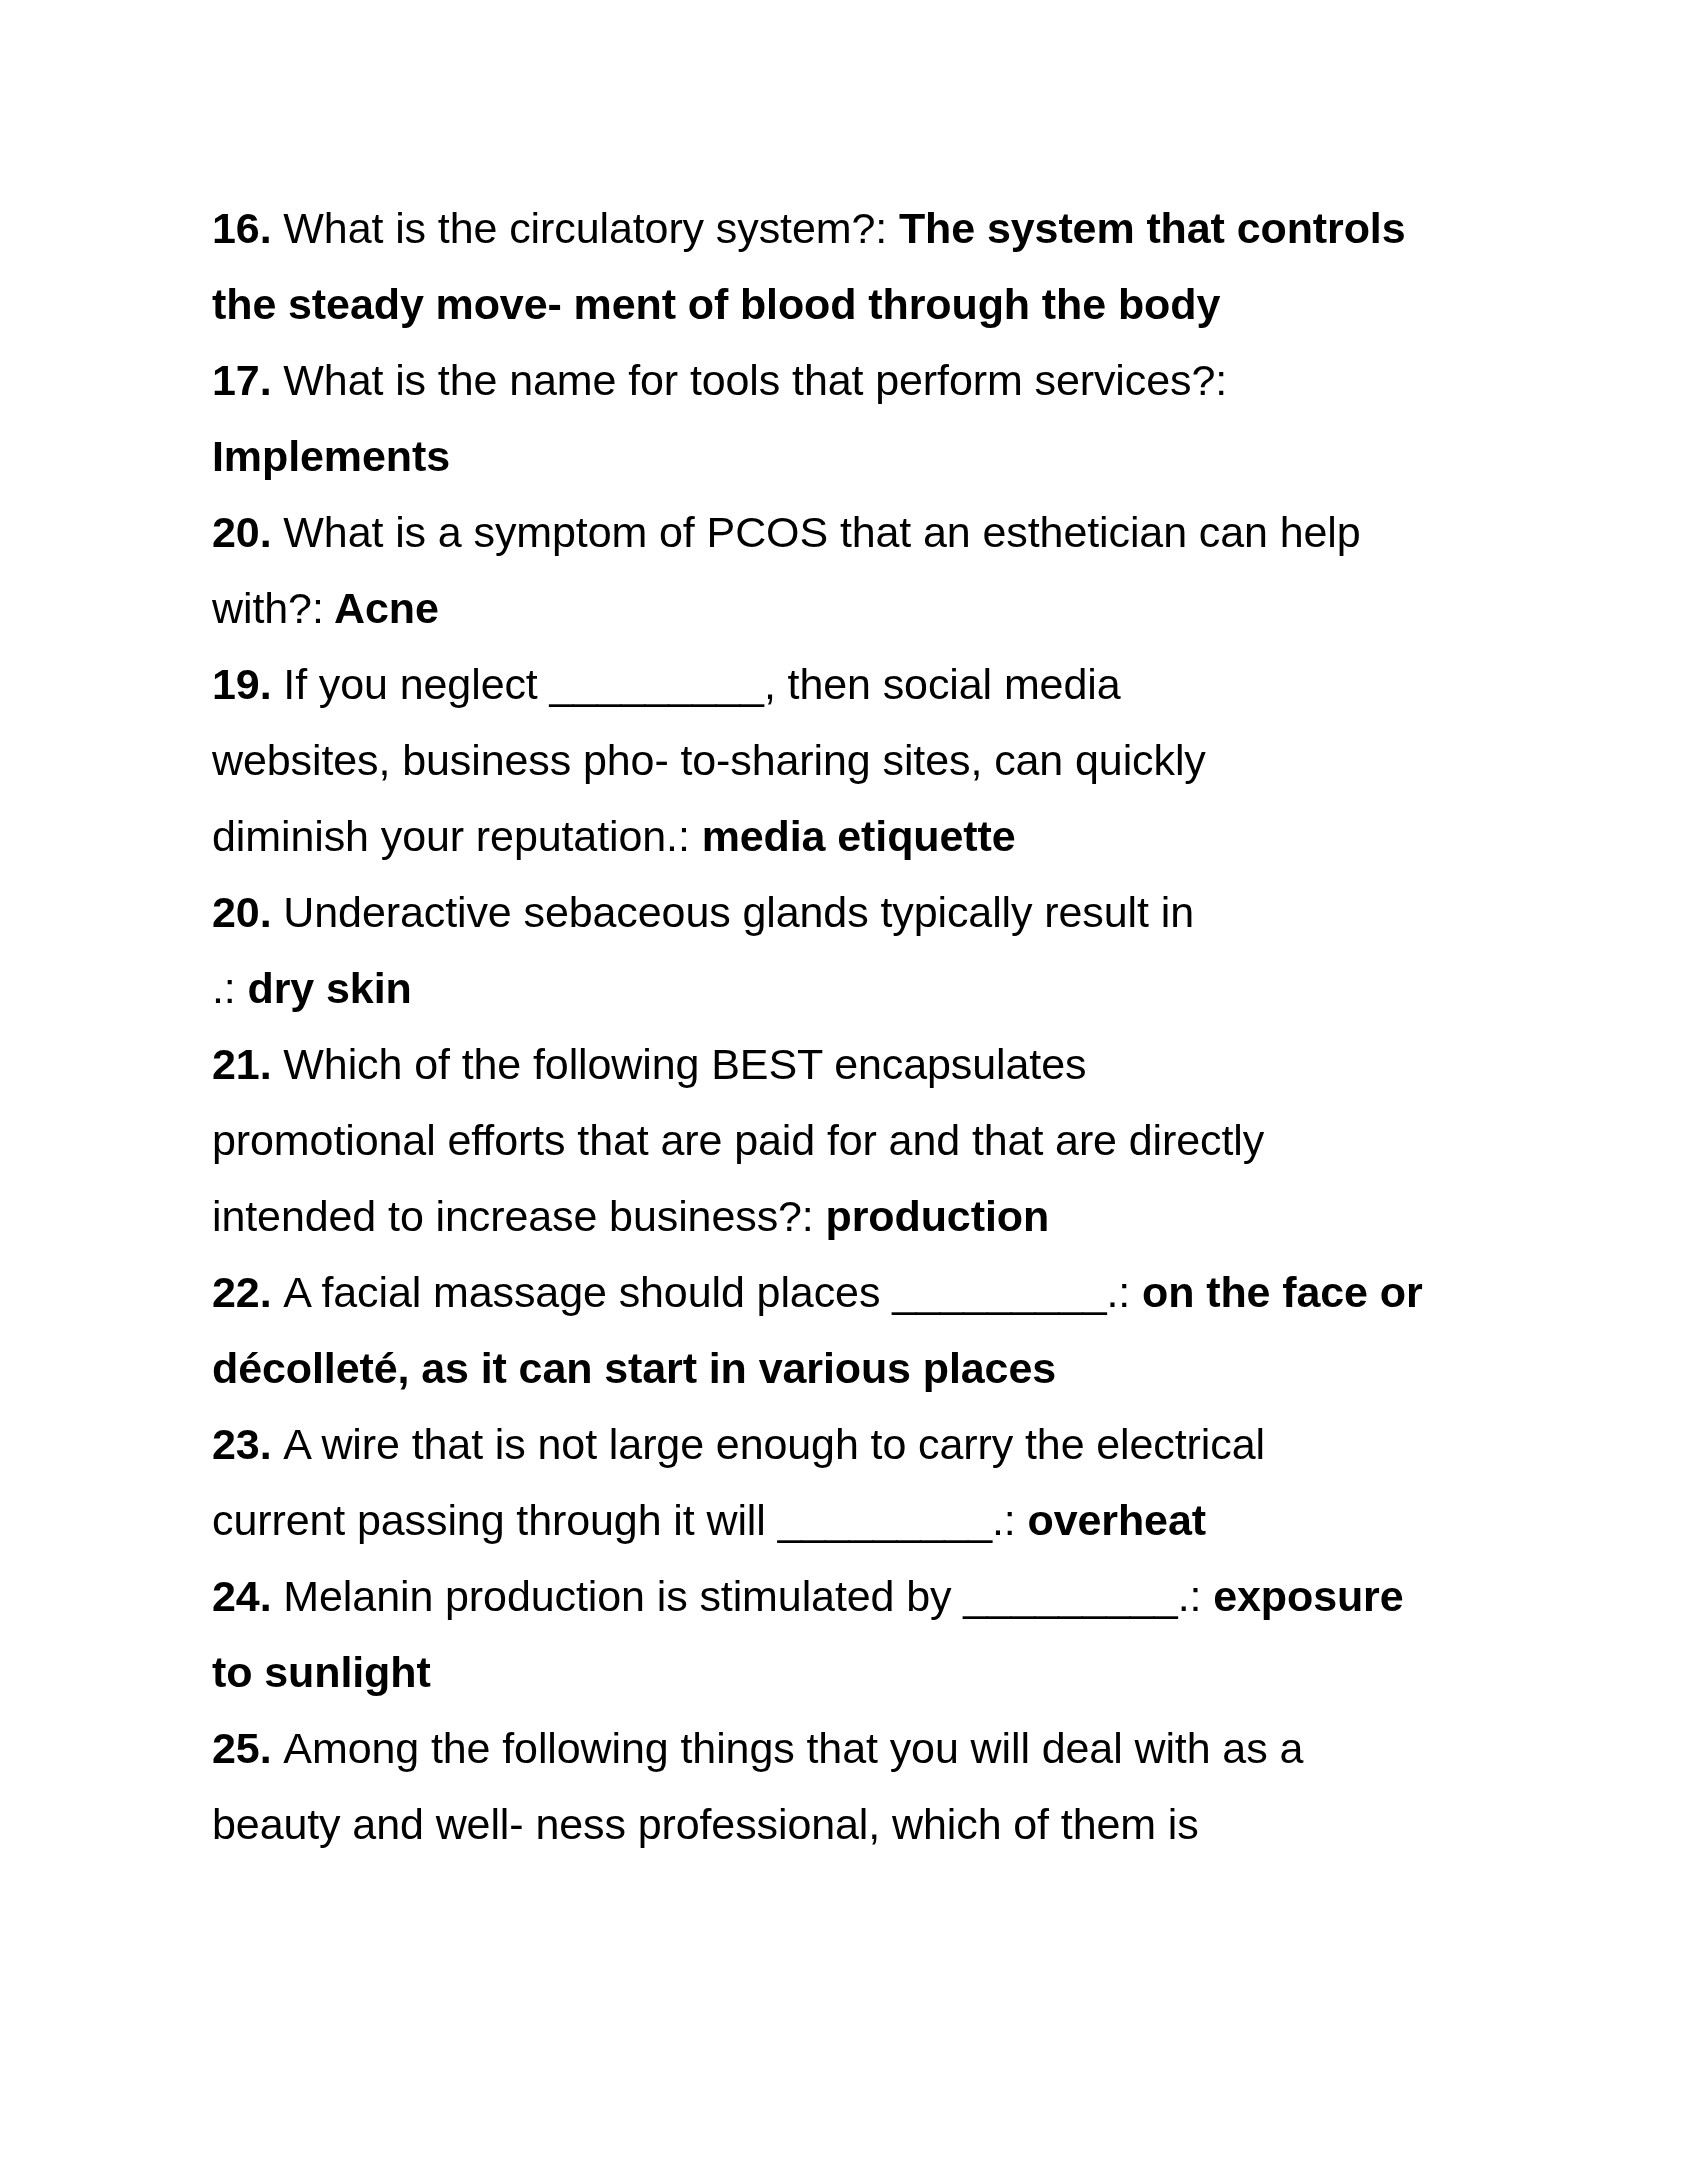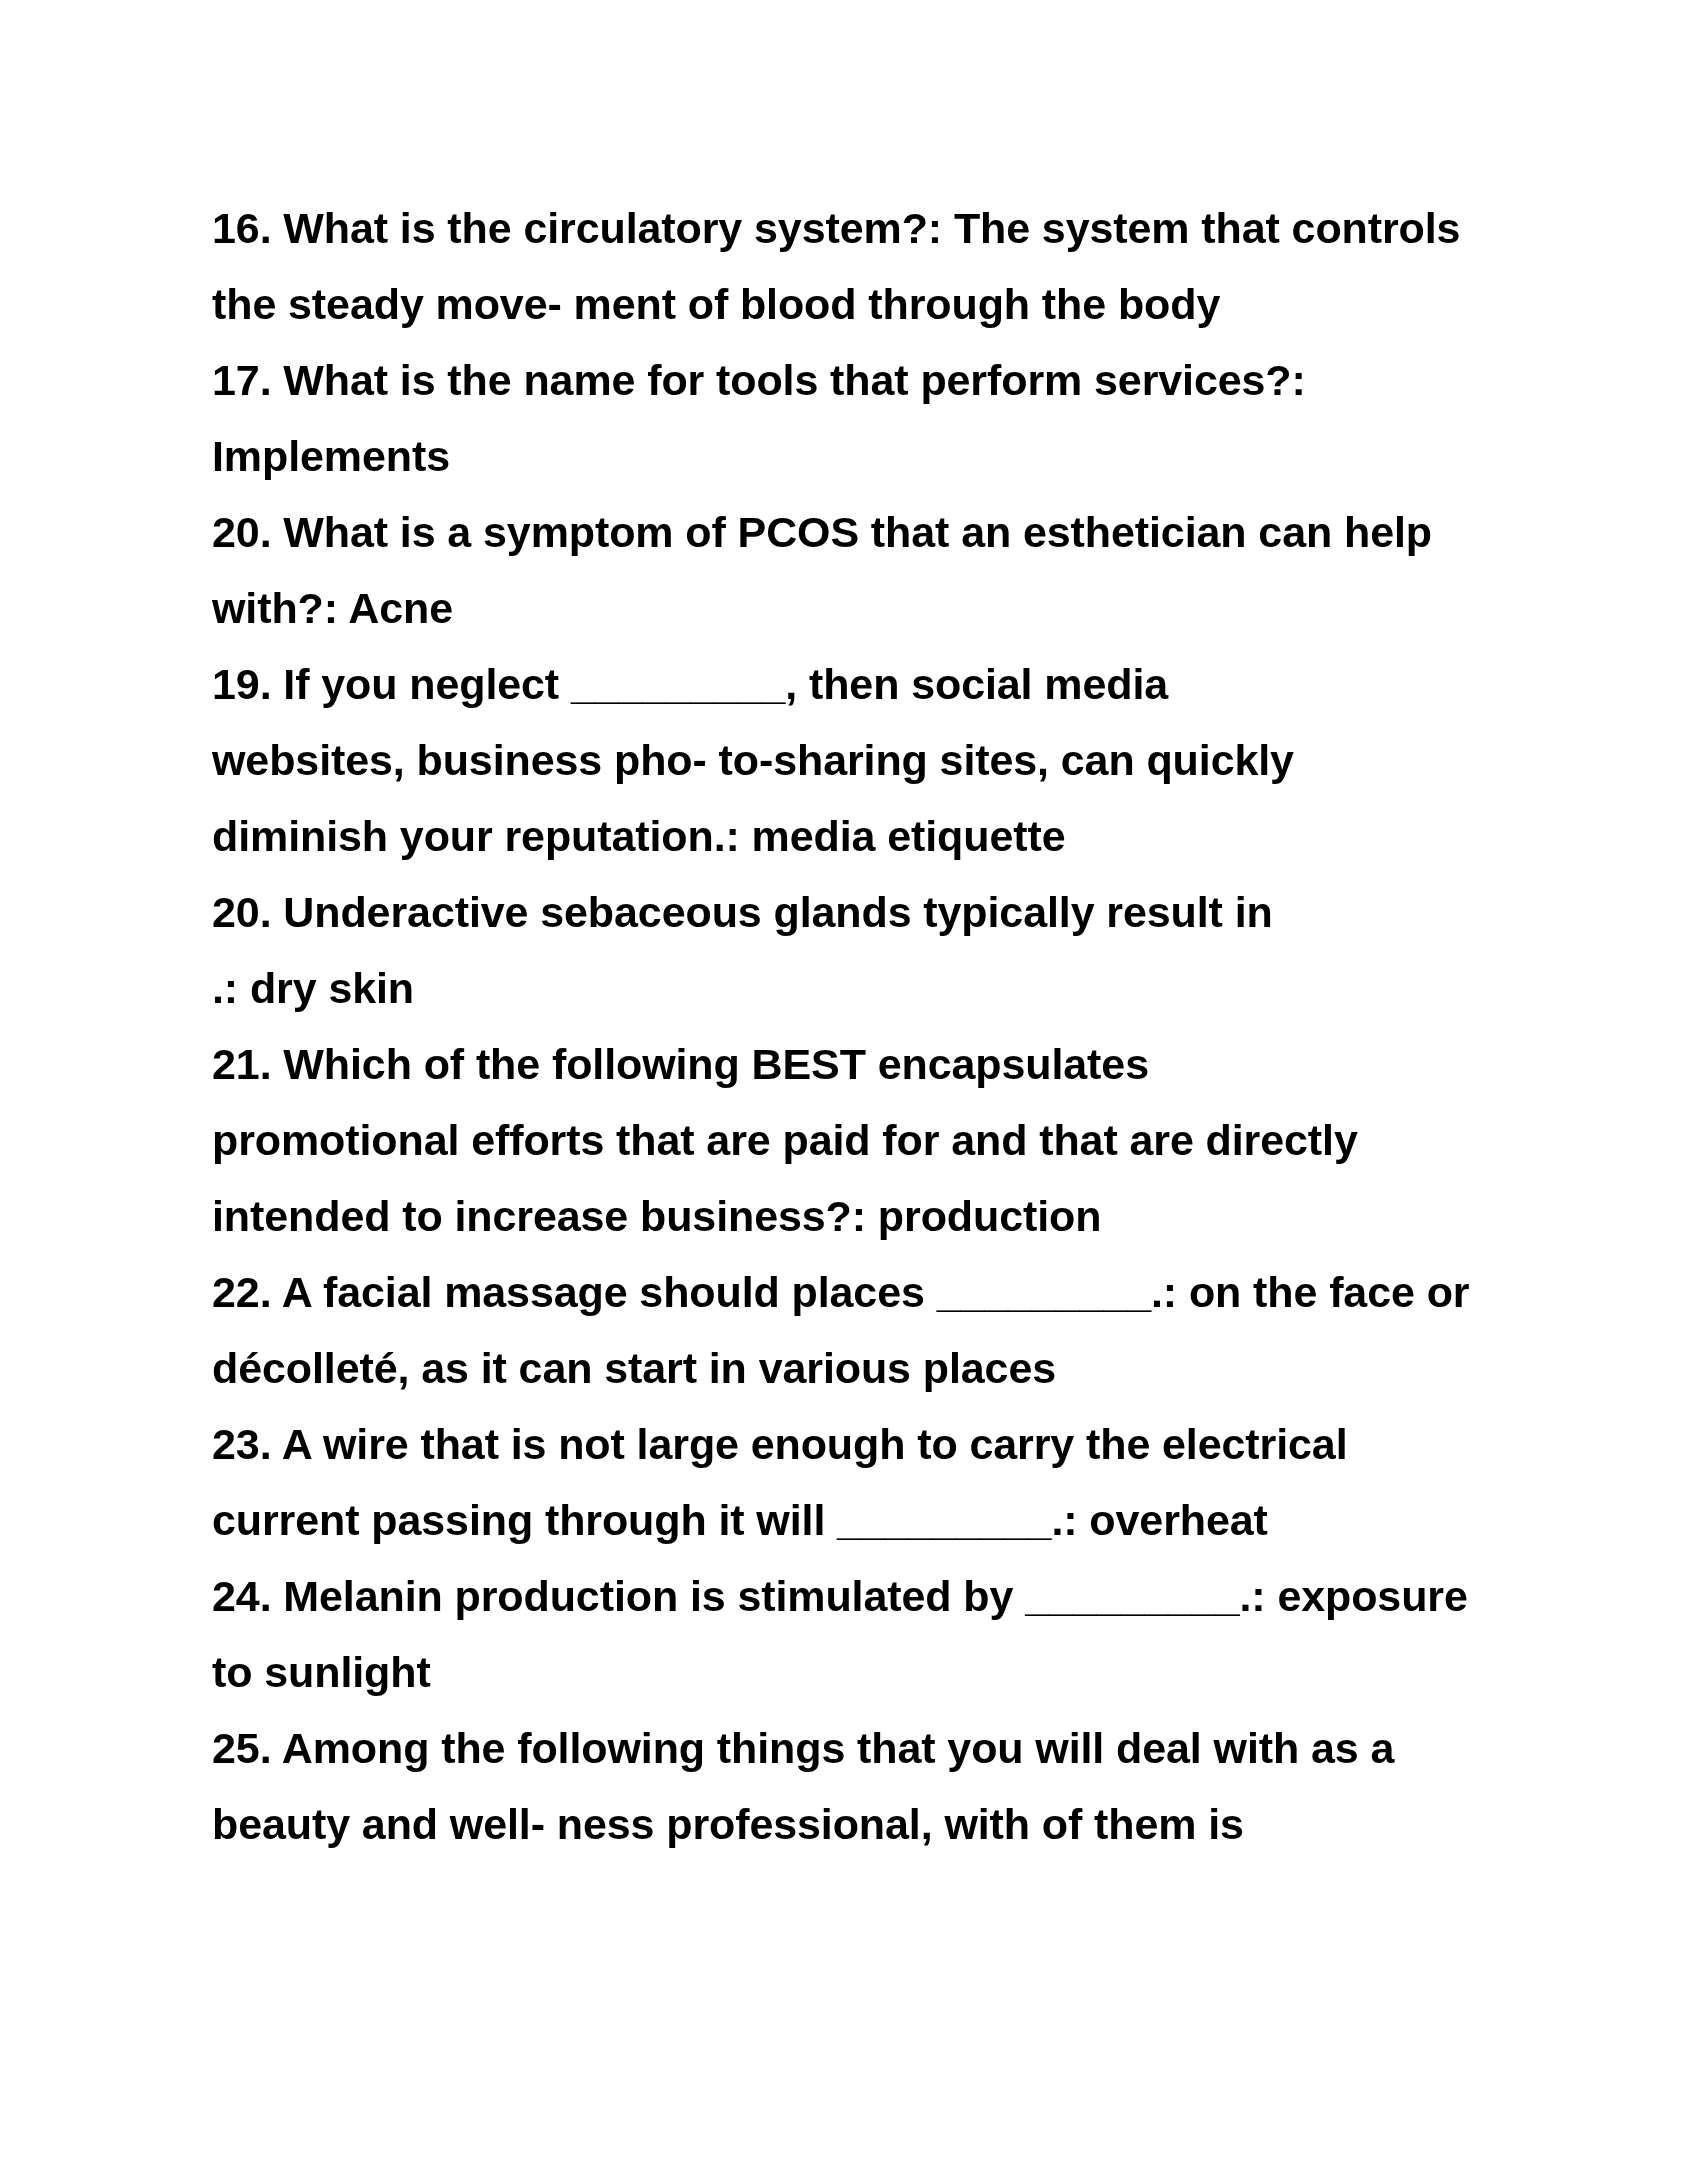"What is the circulatory system?:" .b { font-weight: bold -> normal }
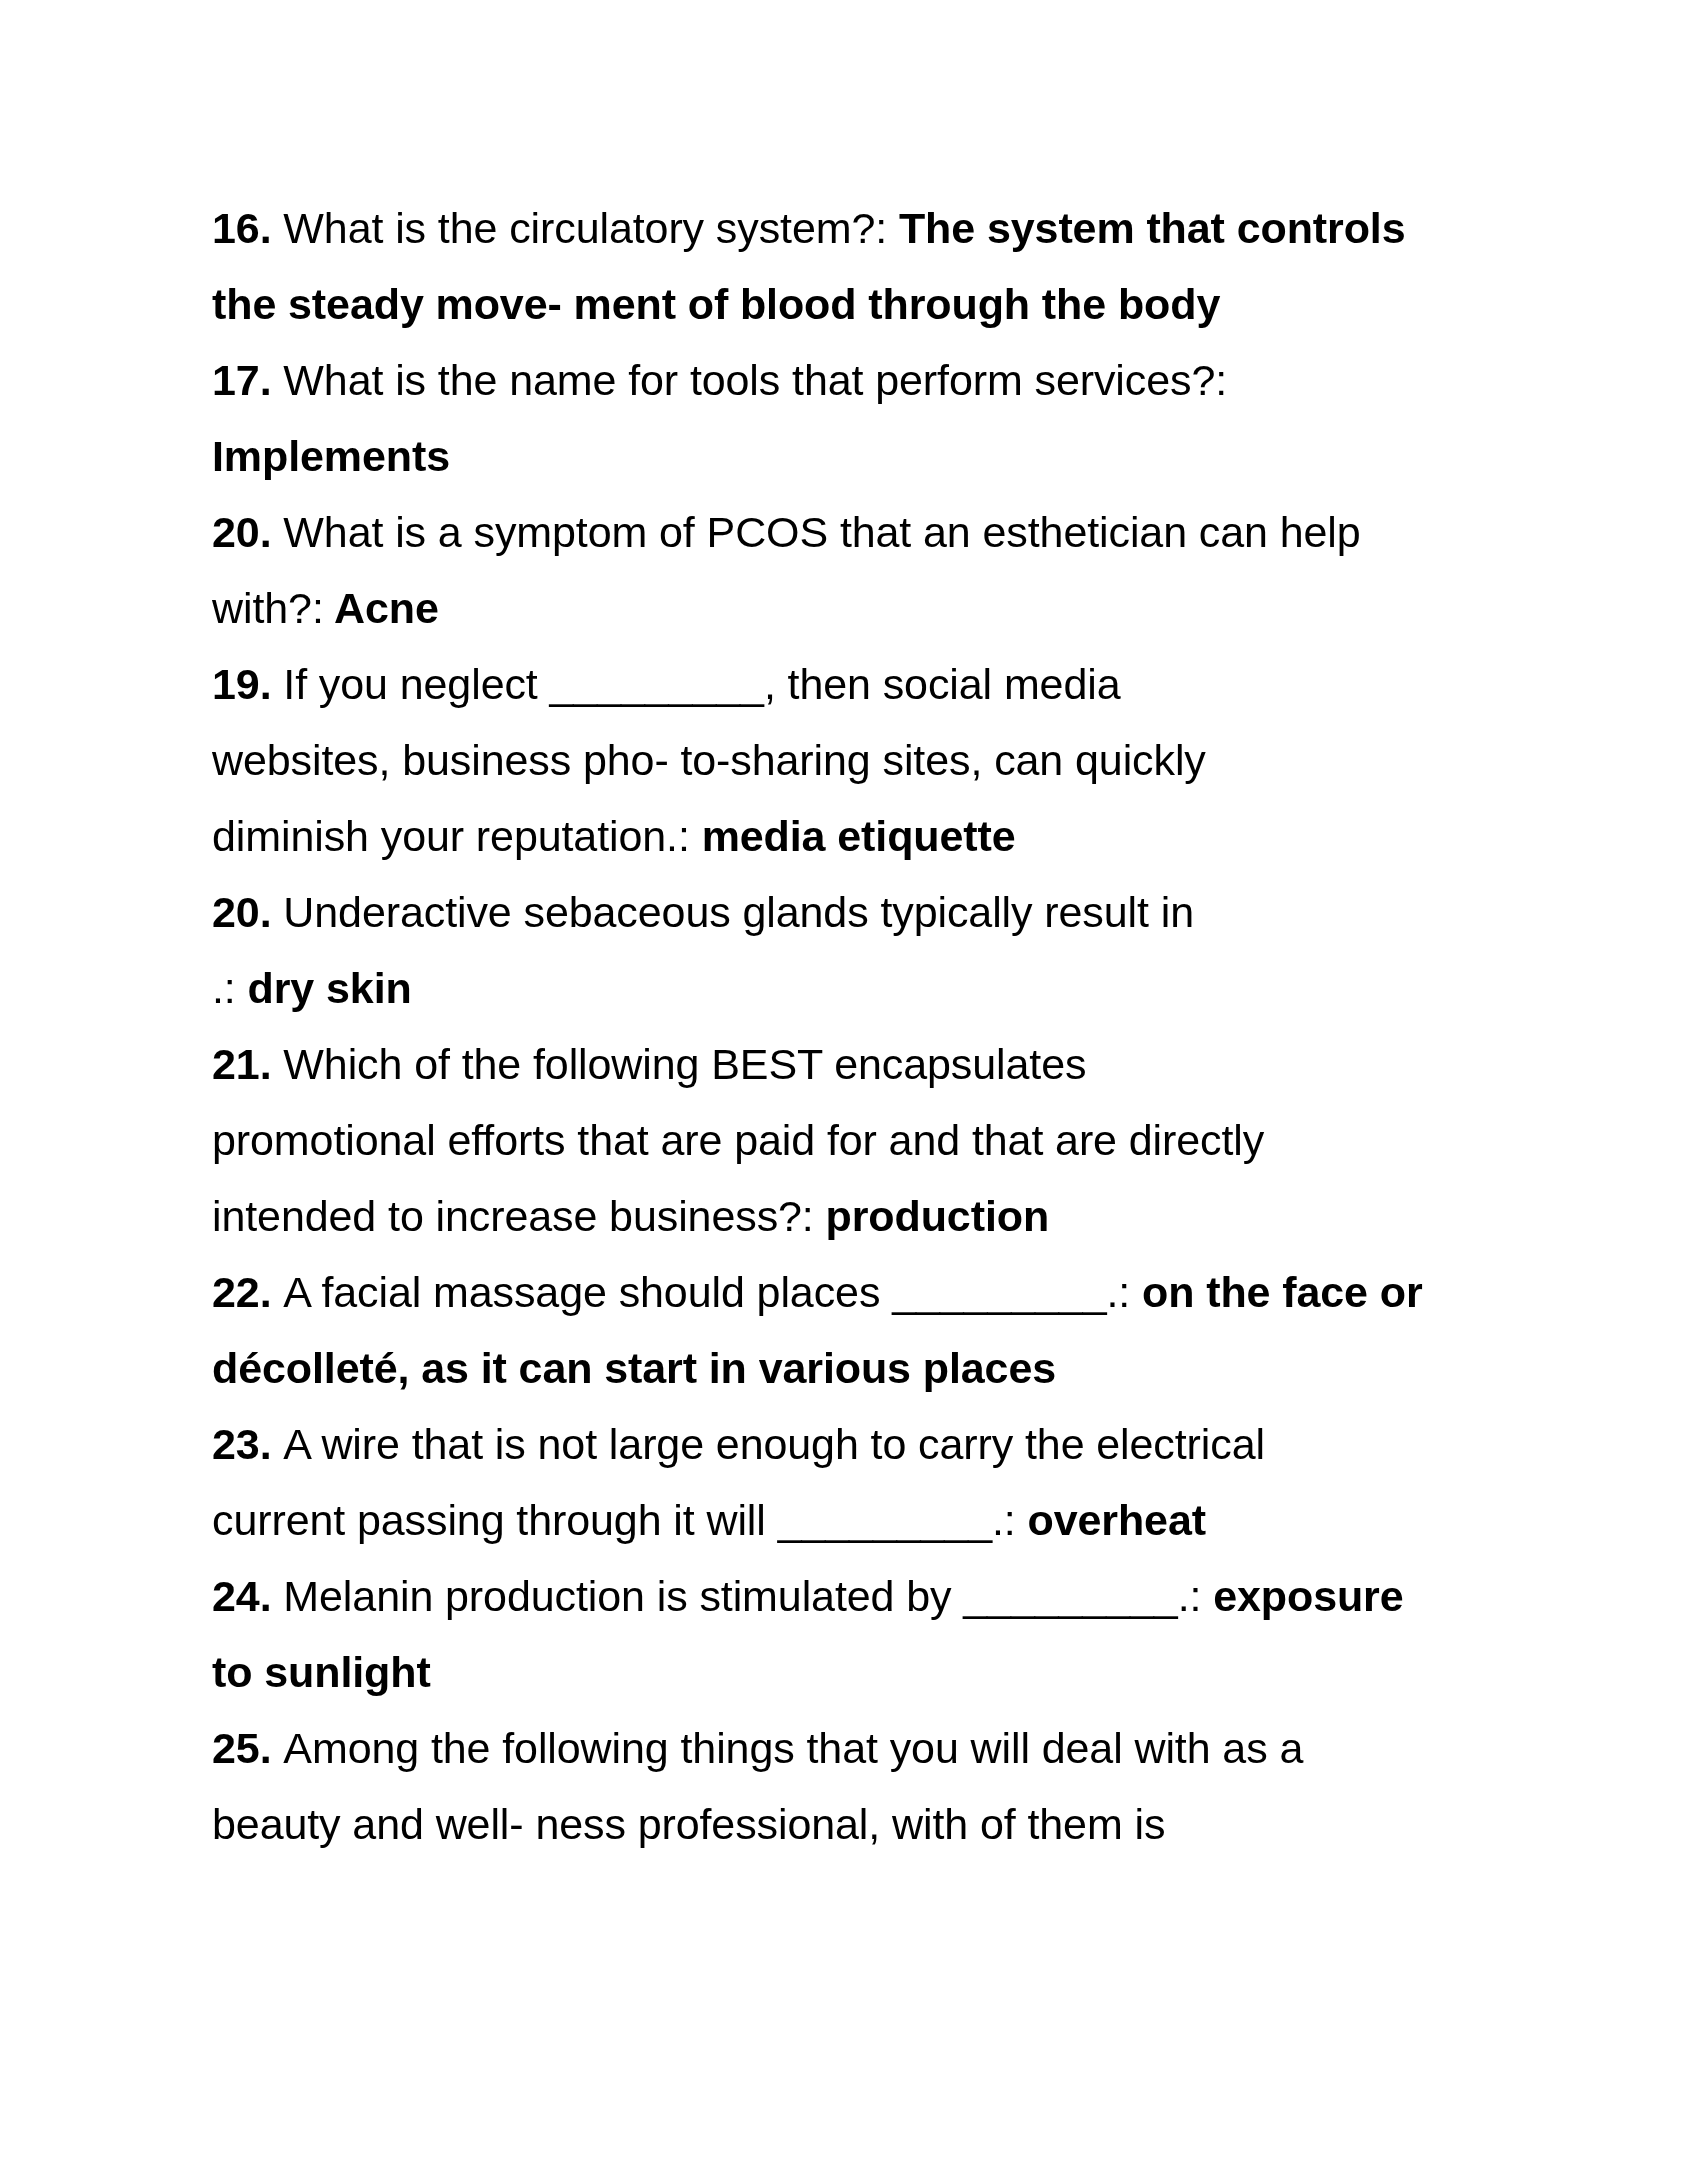"beauty and well- ness professional," span.b { text: with -> which }
